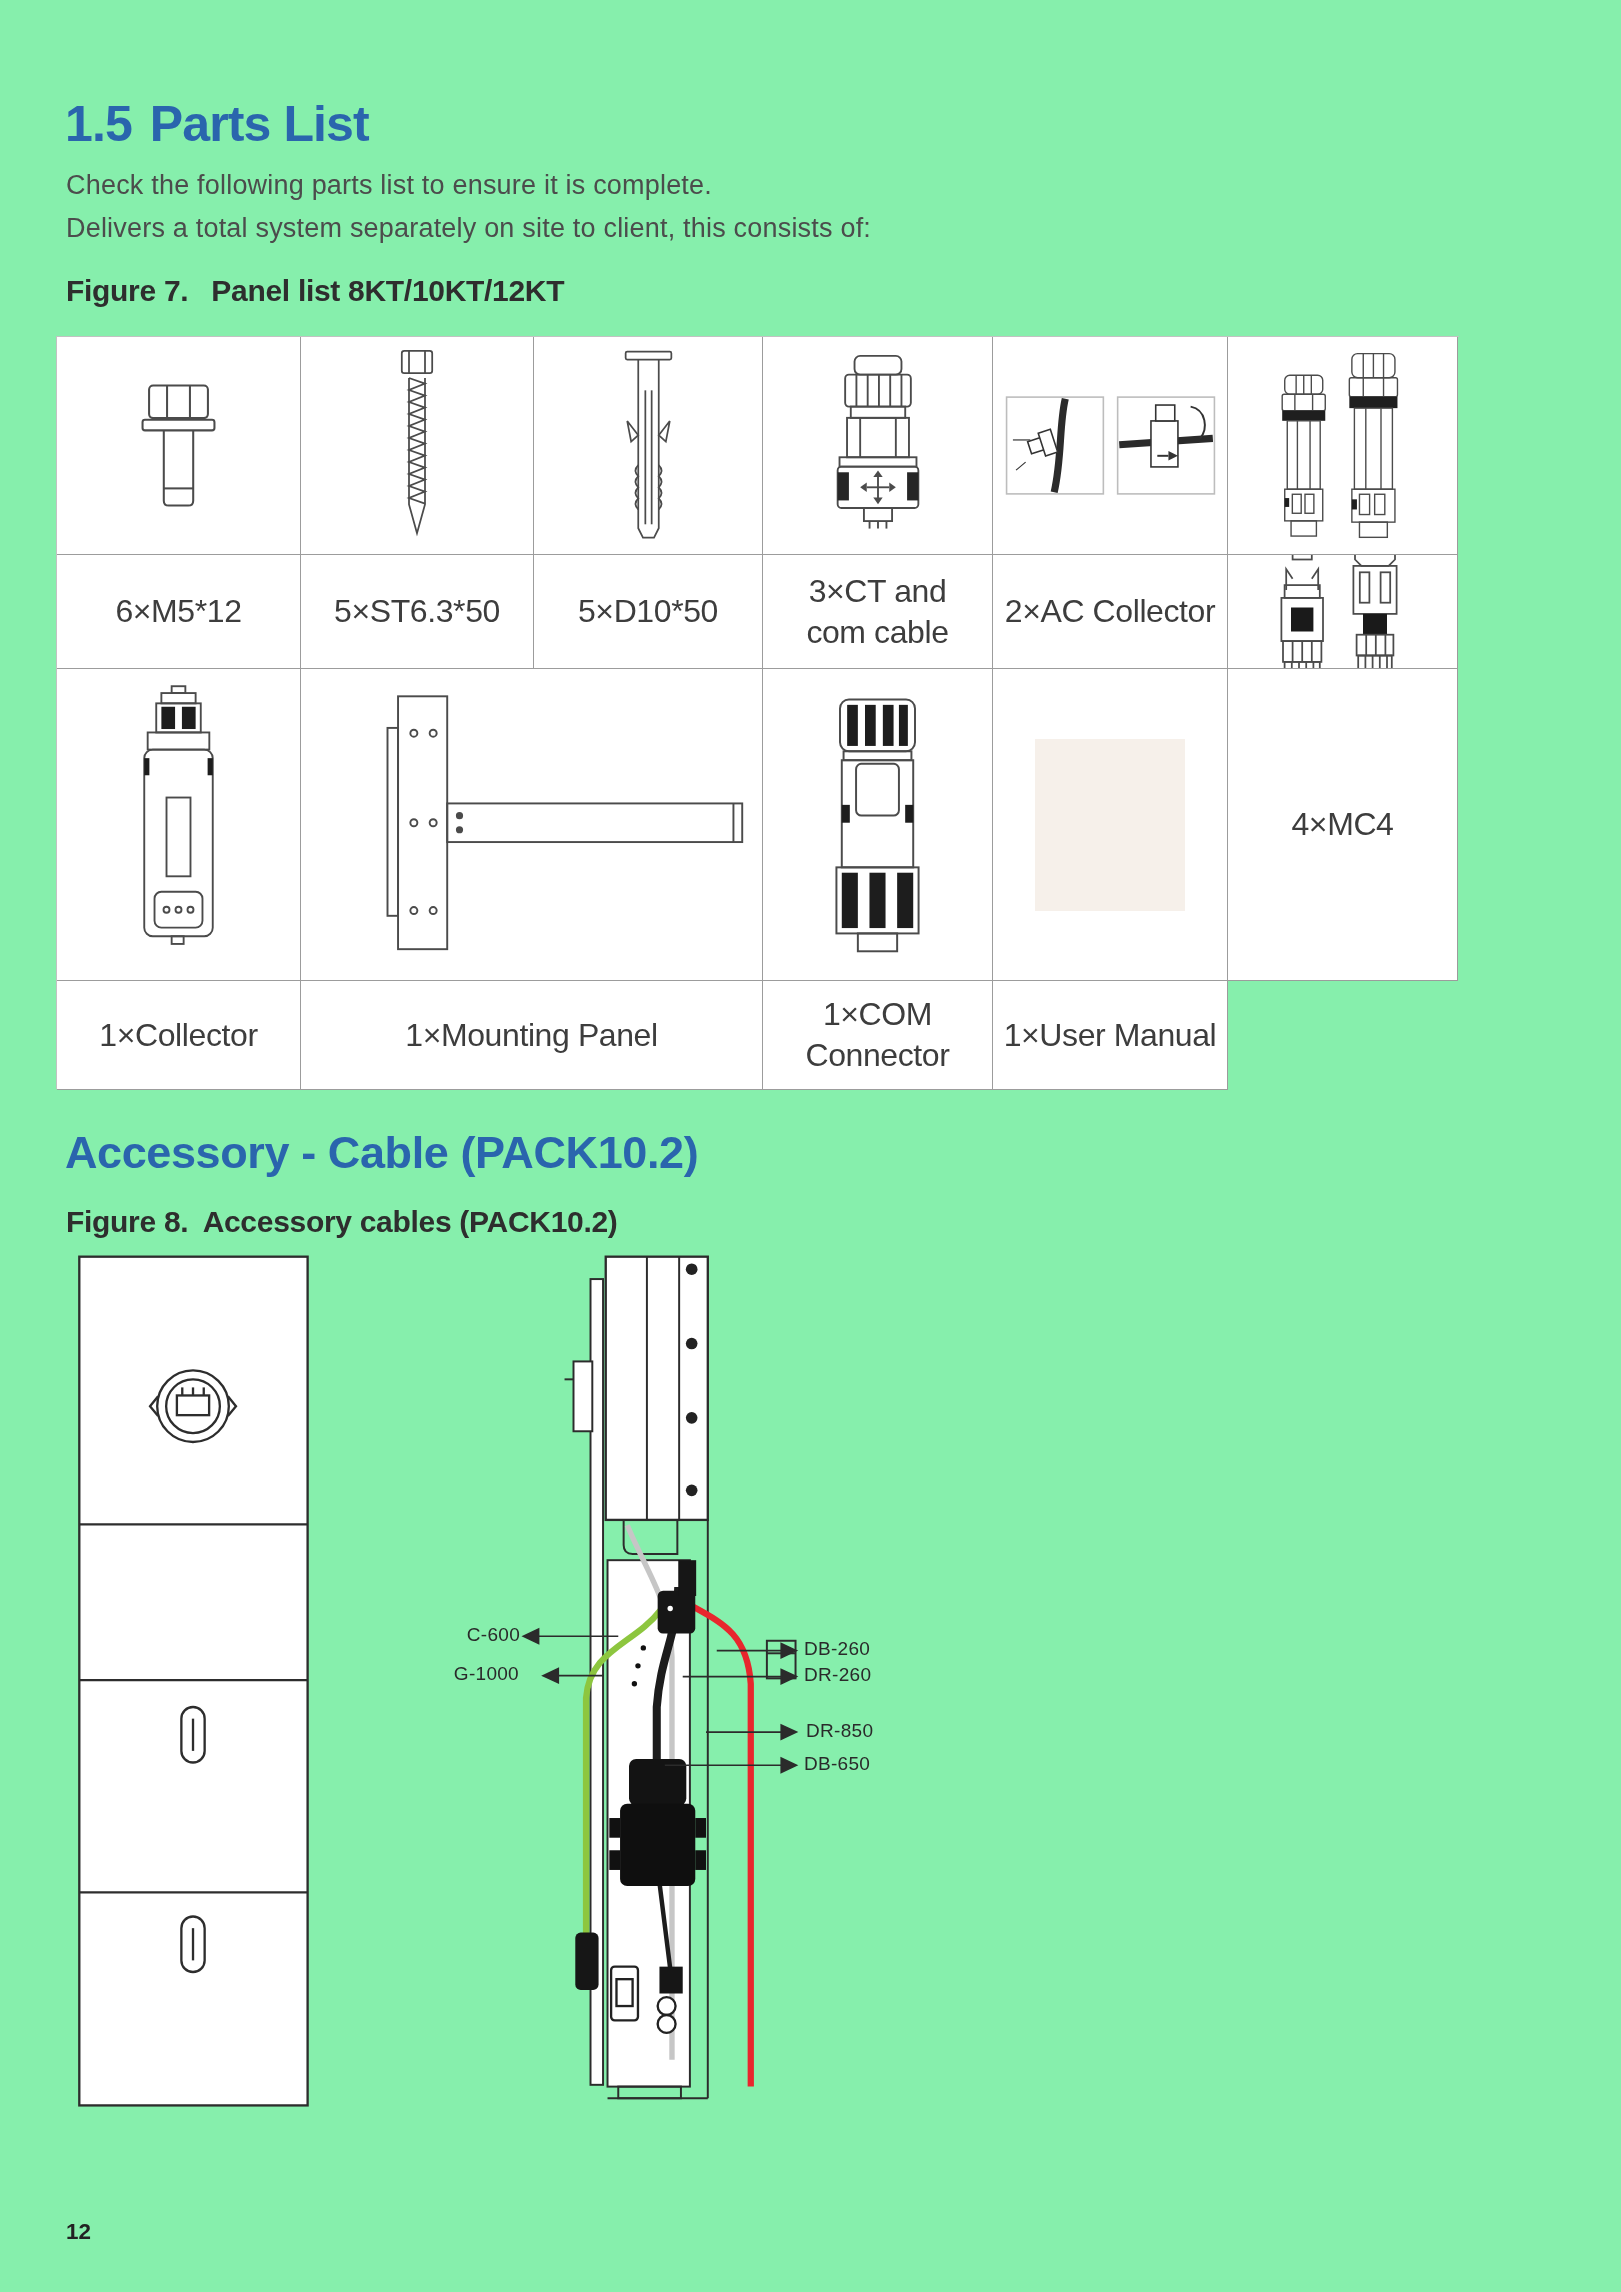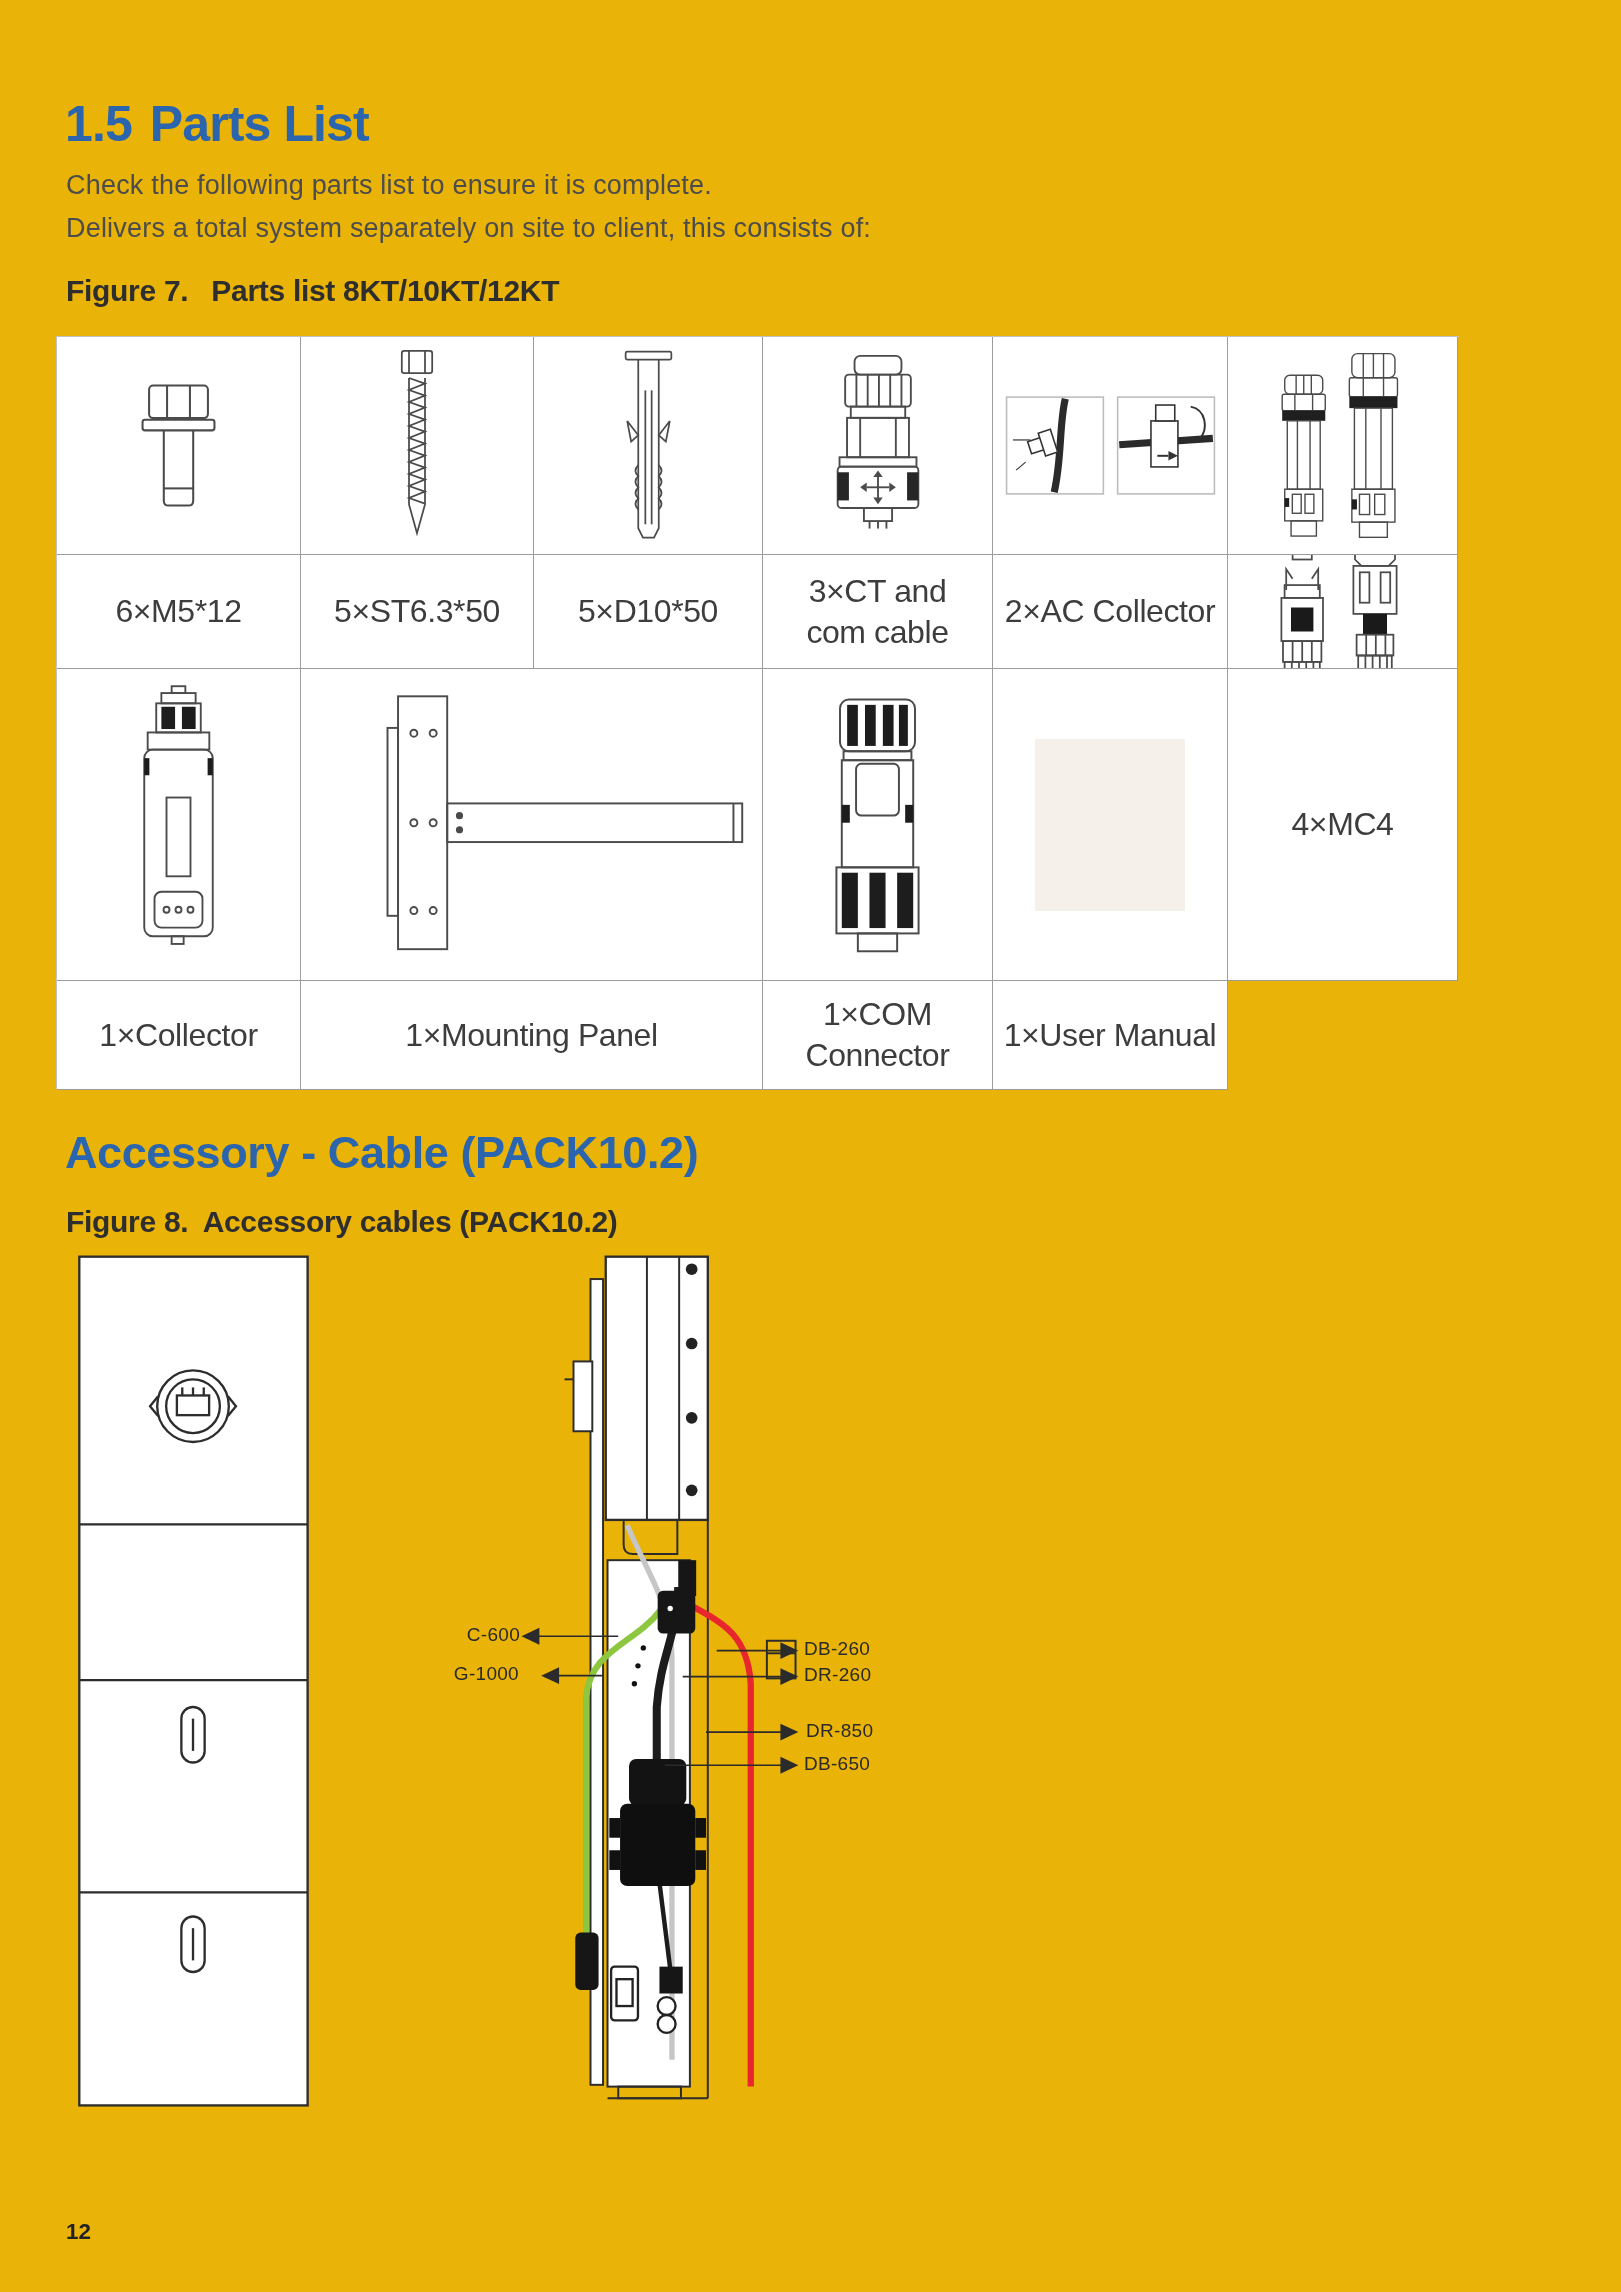"1.5 Parts List" .page { background: #eab308 -> #86efac }
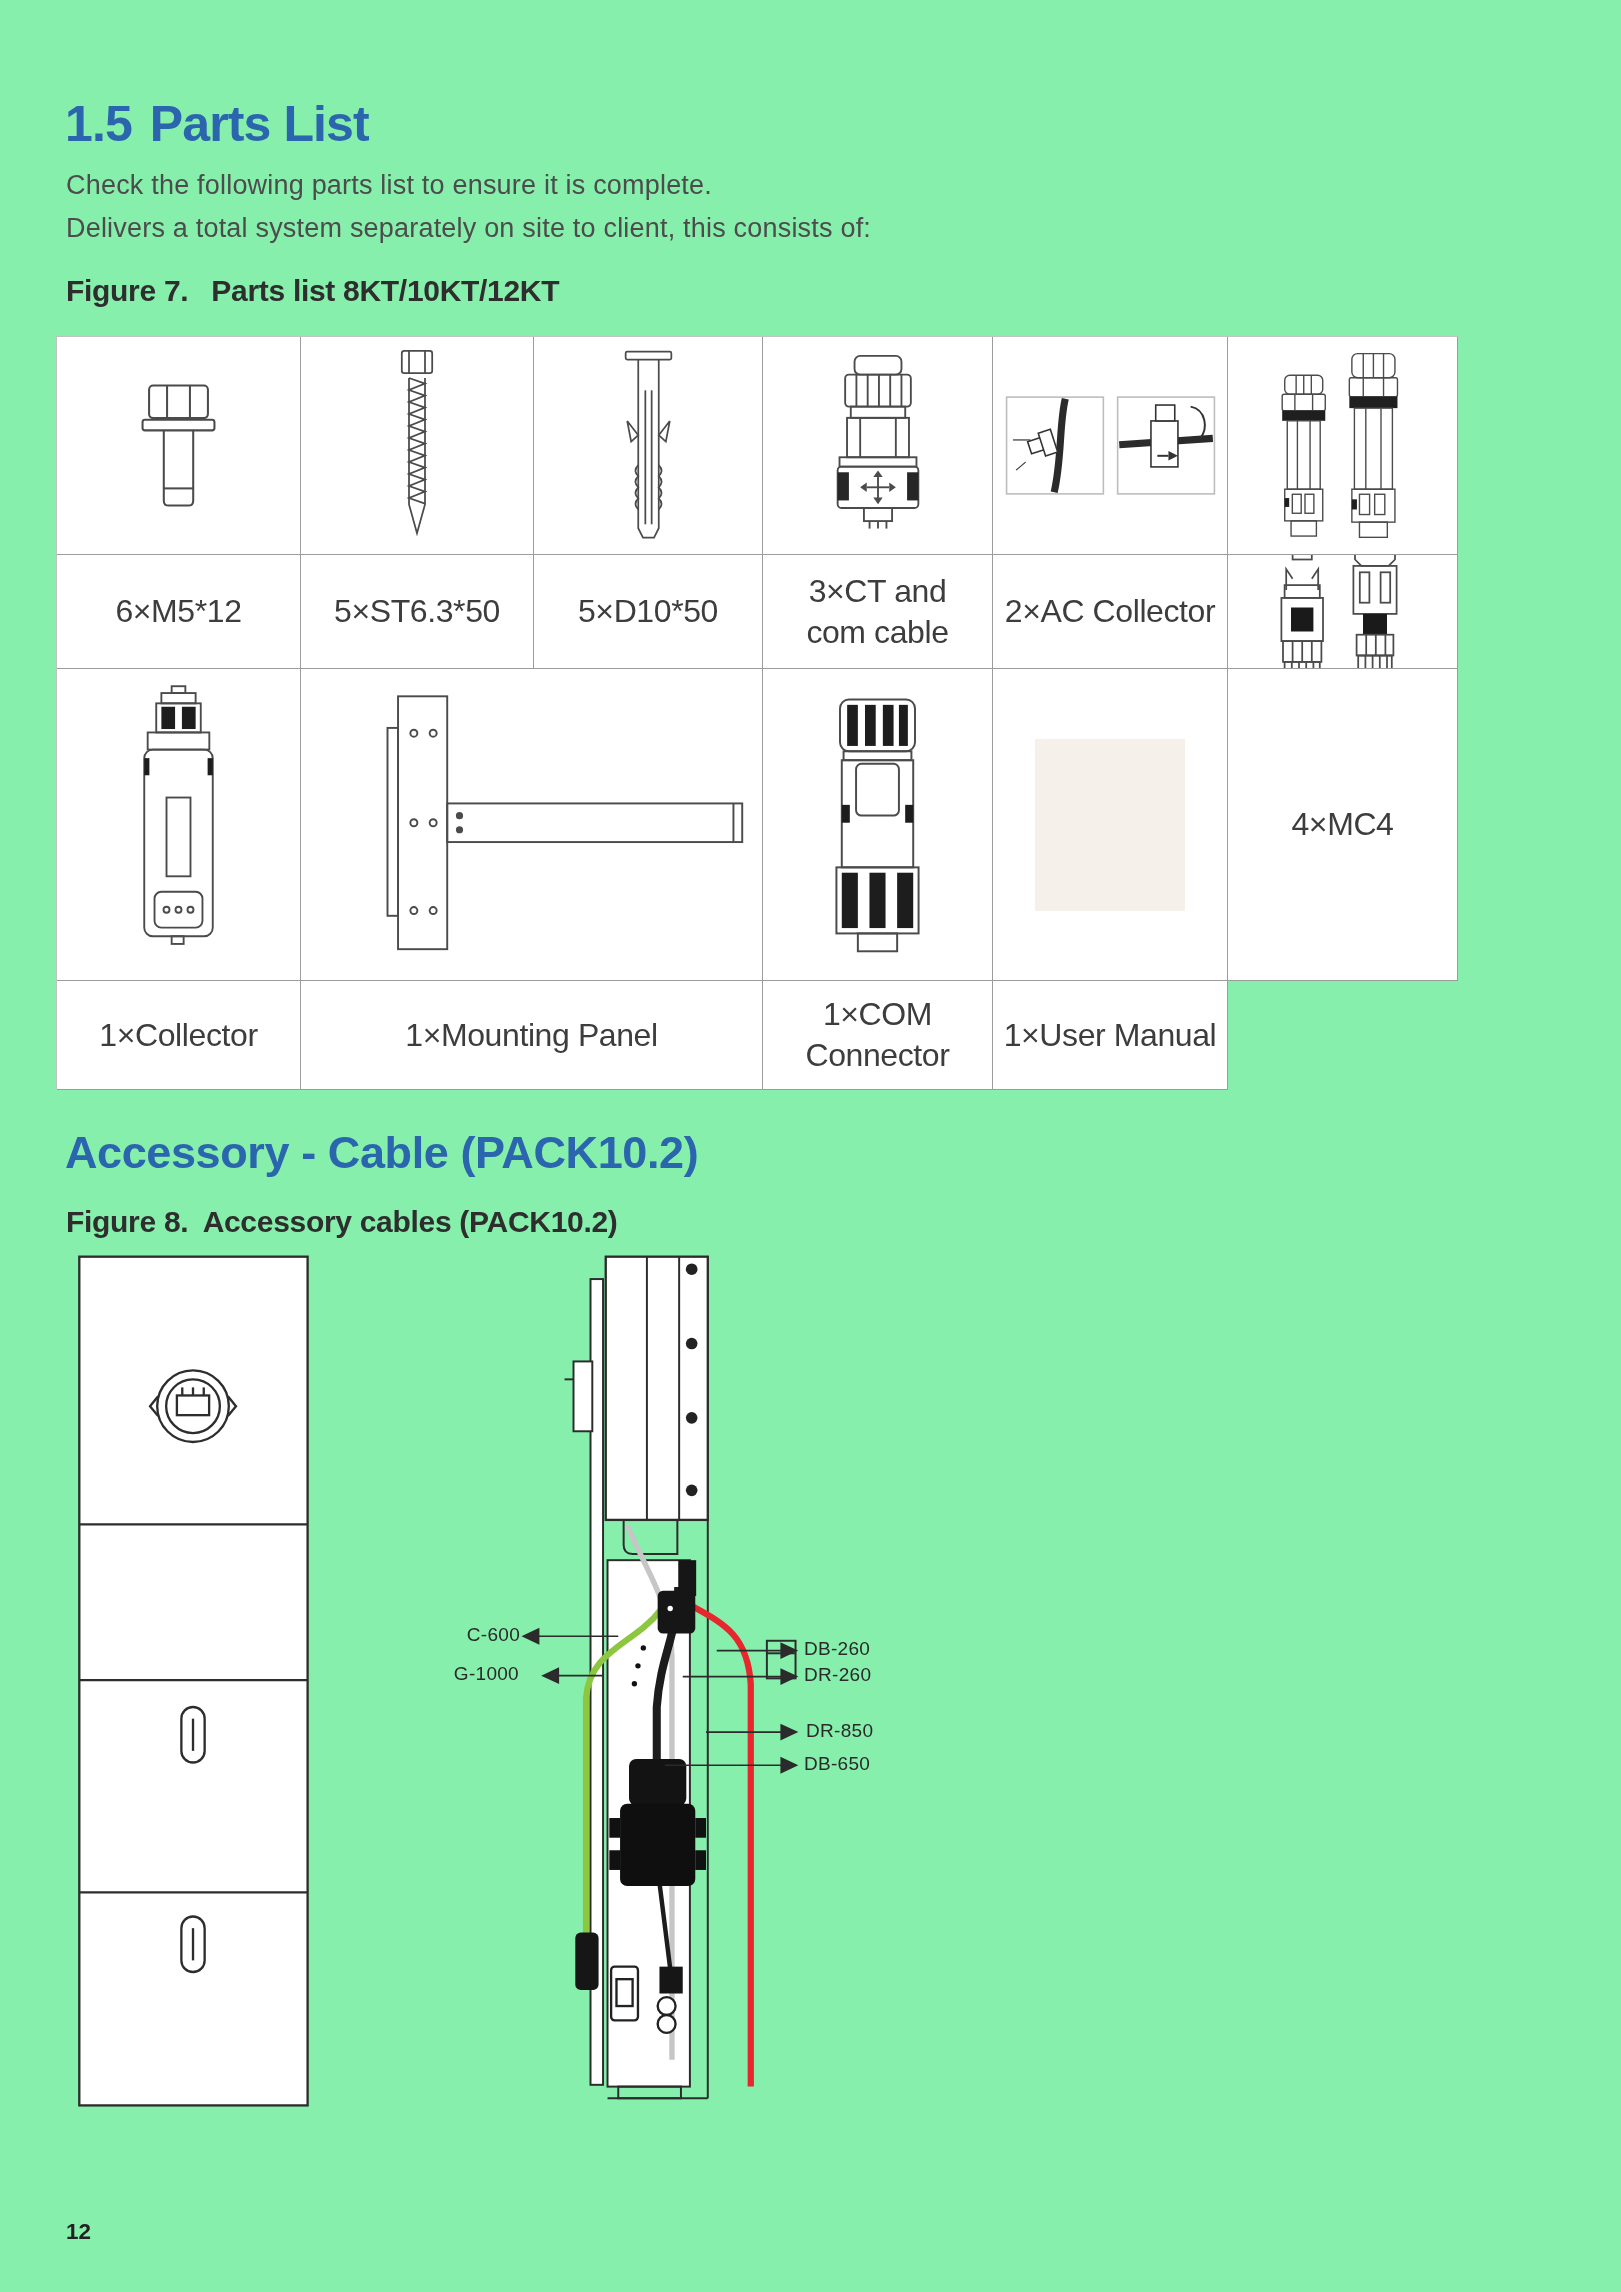"Parts list 8KT/10KT/12KT" span.cap-text { text: Parts -> Panel }
